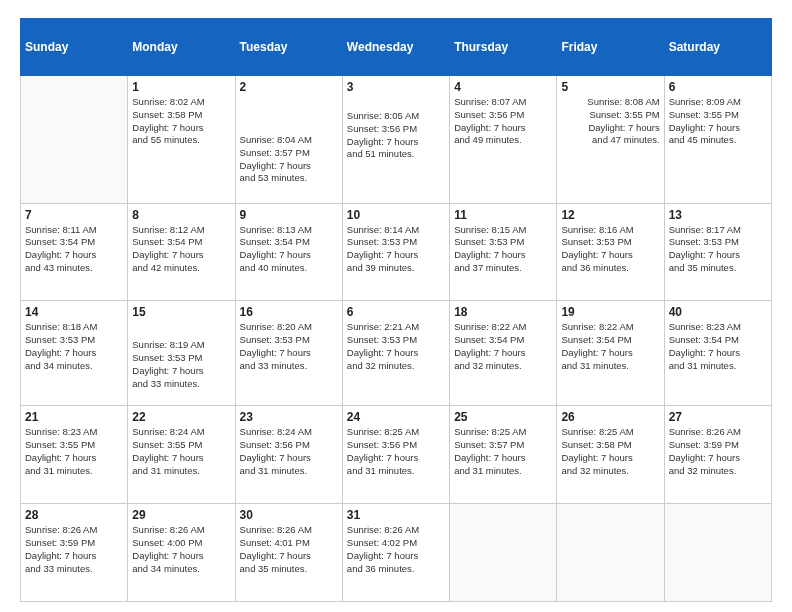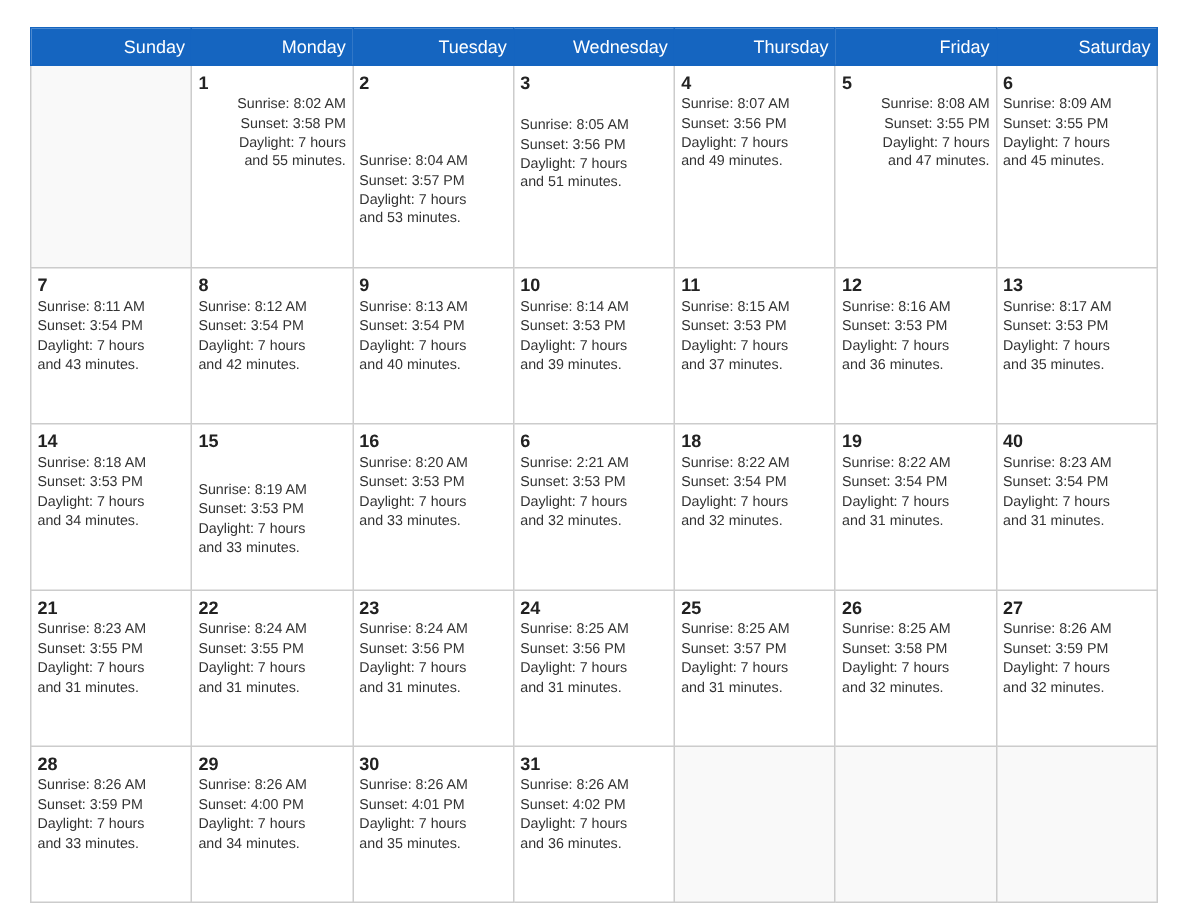"Sunday" .calendar th { font-weight: normal -> bold; padding: 5px 4px -> 21px 4px; text-align: right -> left }
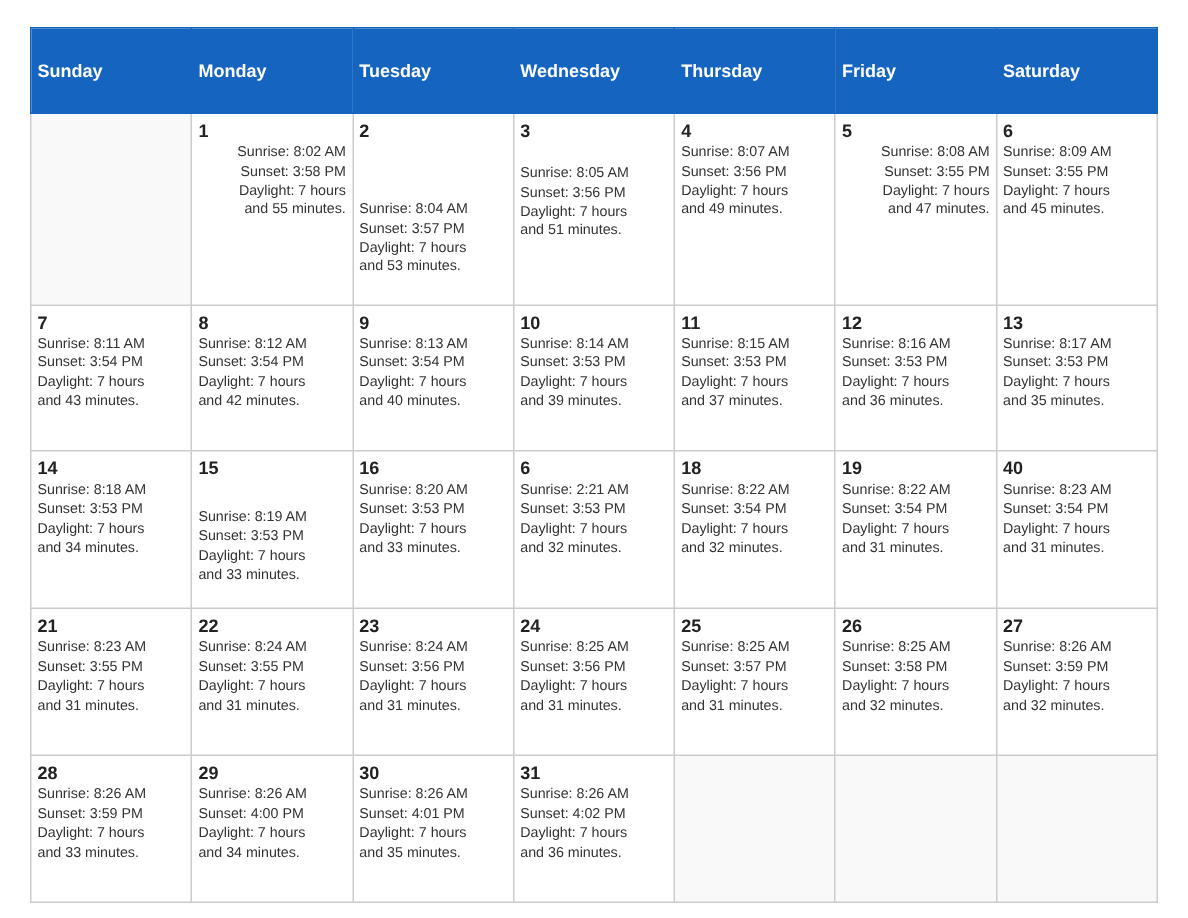"Sunrise: 8:02 AM" div.day-info { text-align: right -> none }
